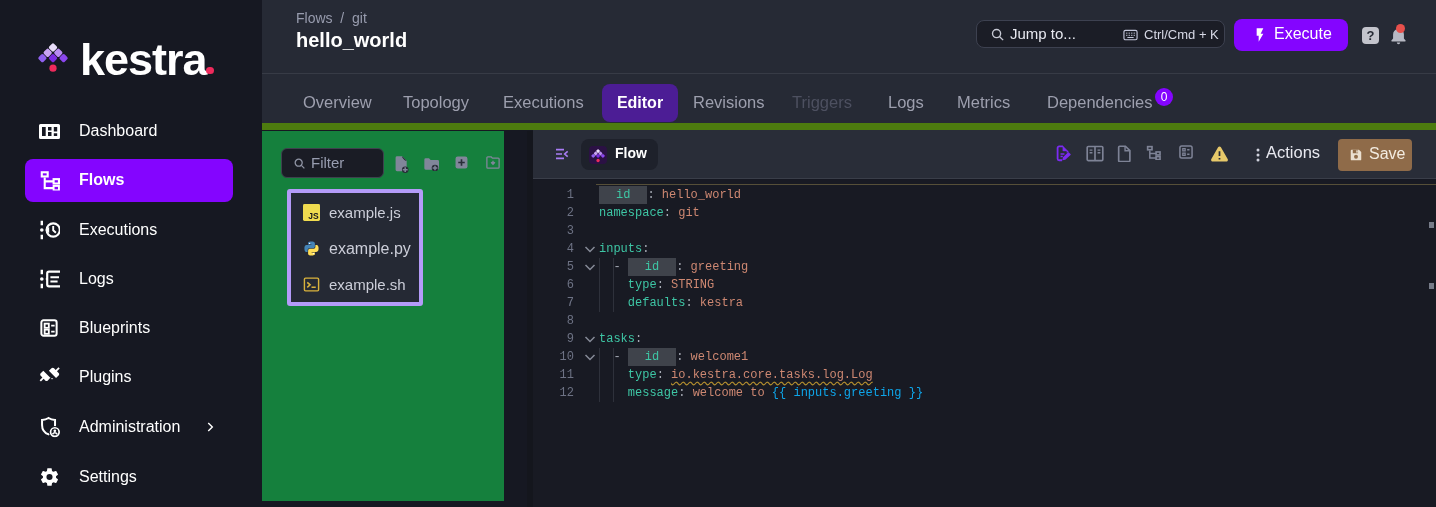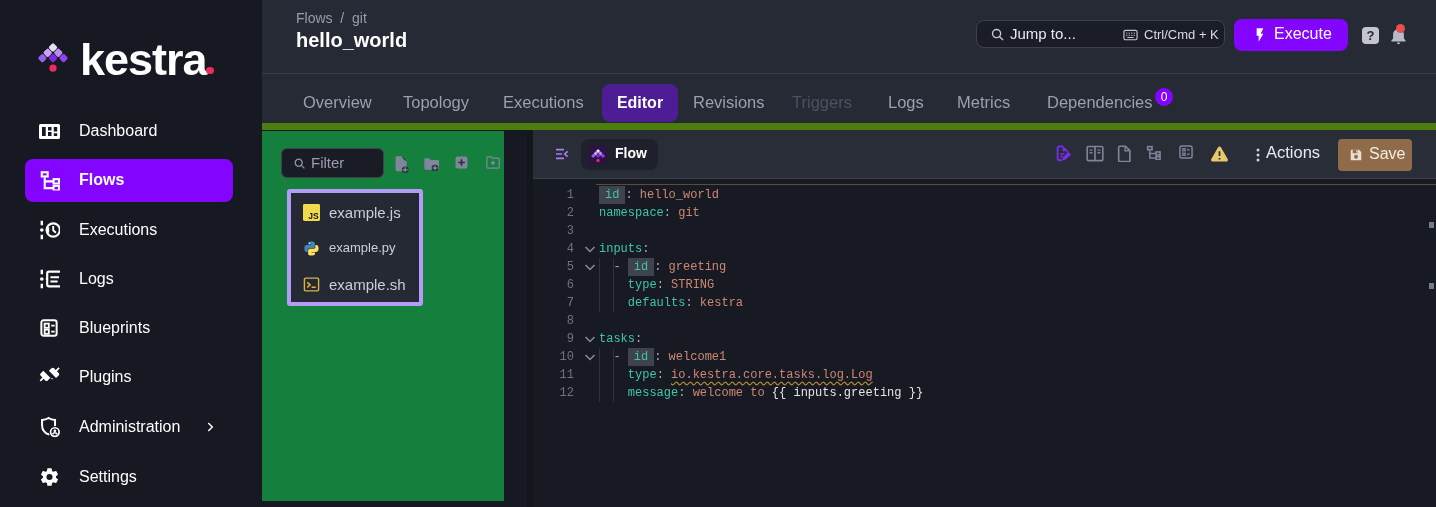"id" .hl { padding: 2px 6px -> 2px 17px }
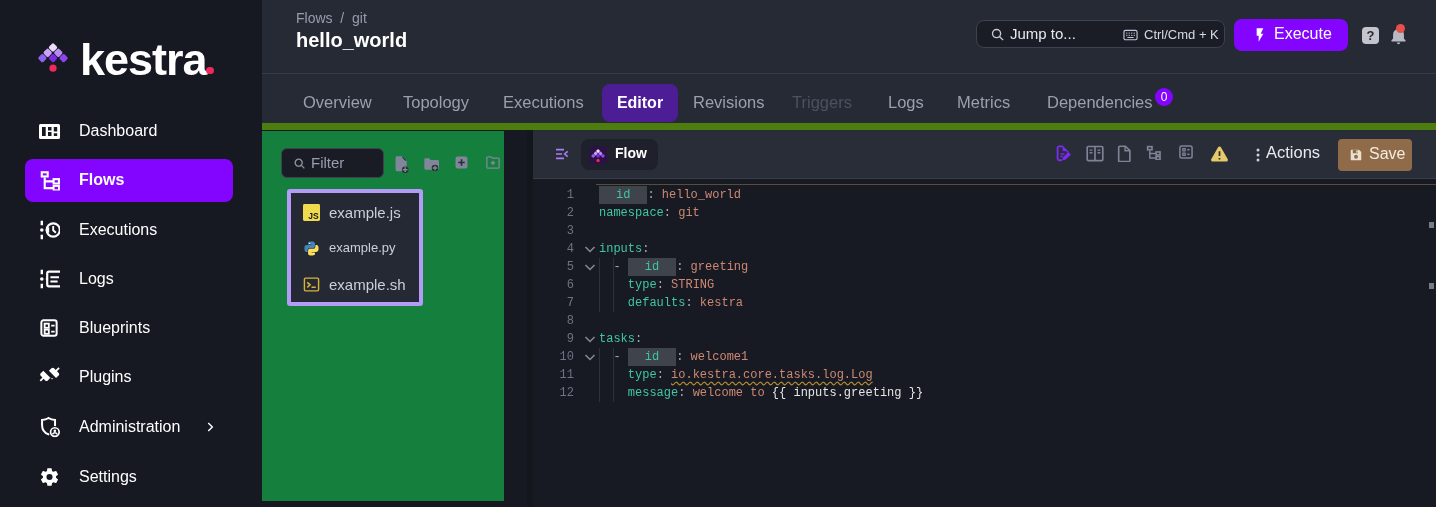"example.py" div.abs { font-size: 13px -> 16px }
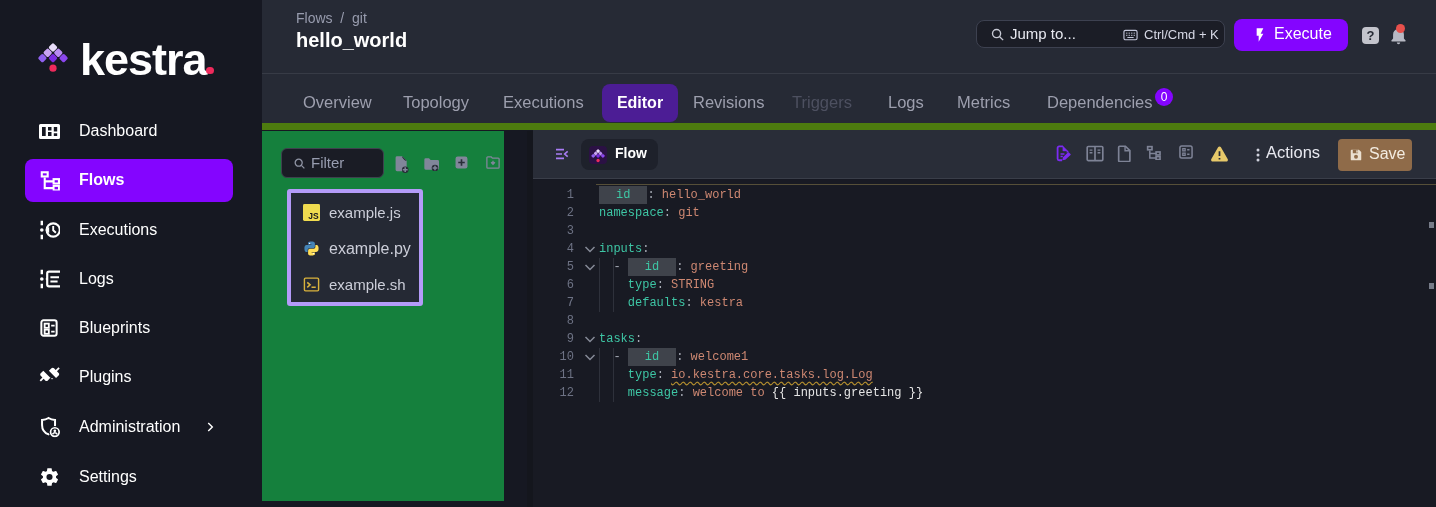"{{ inputs.greeting }}" .g { color: #e5e5e5 -> #0ea5e9 }
